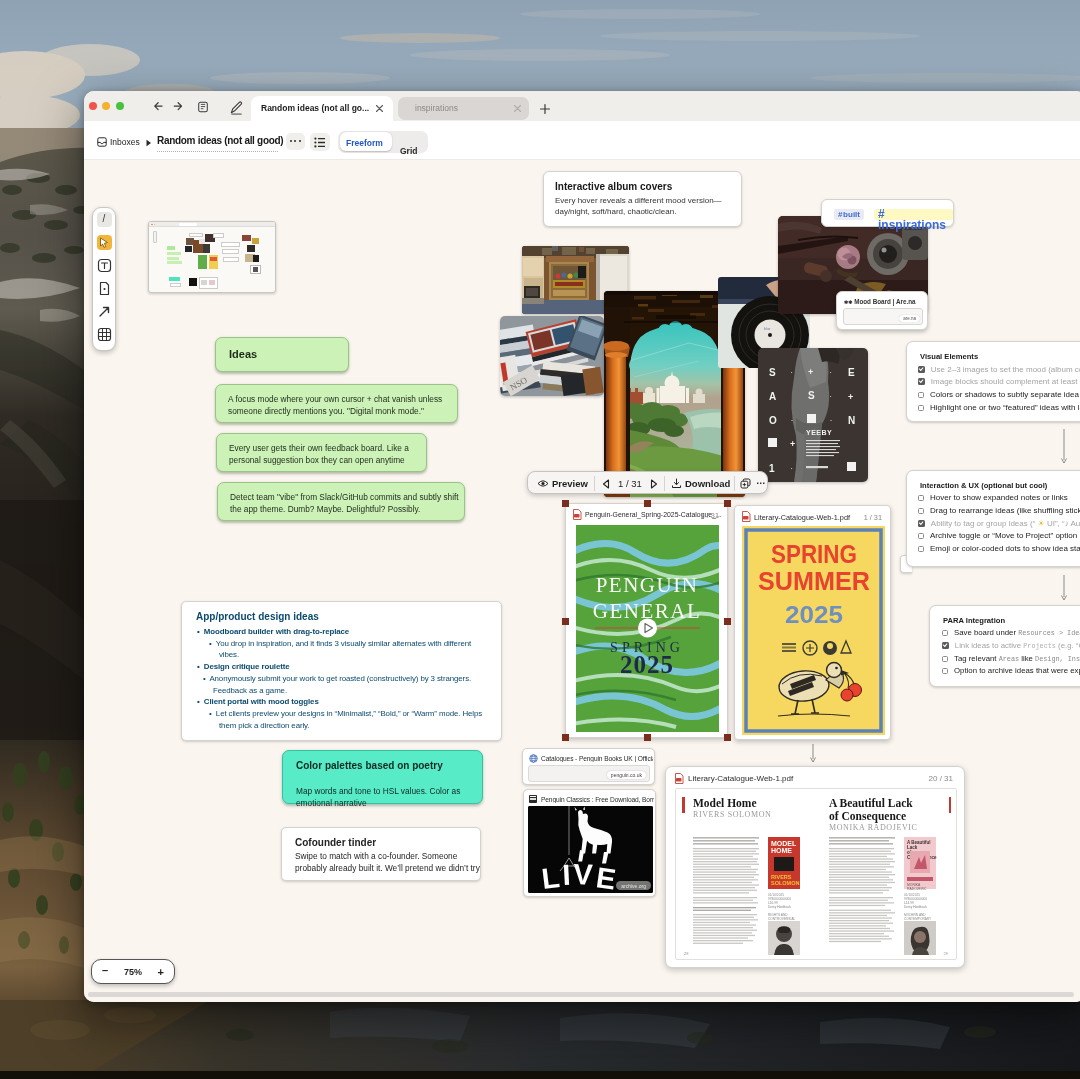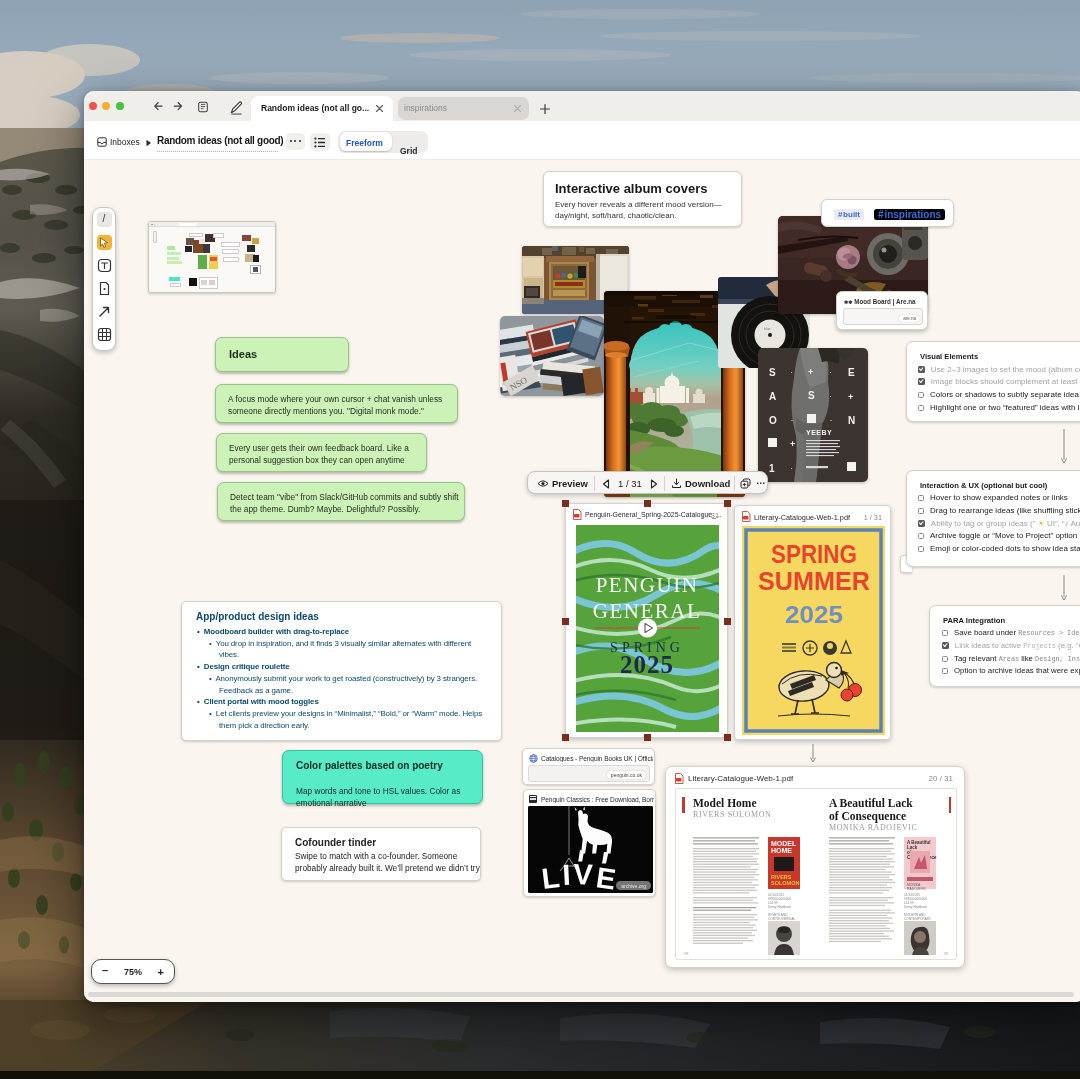"inspirations" div.abs { left: 320px -> 331px }
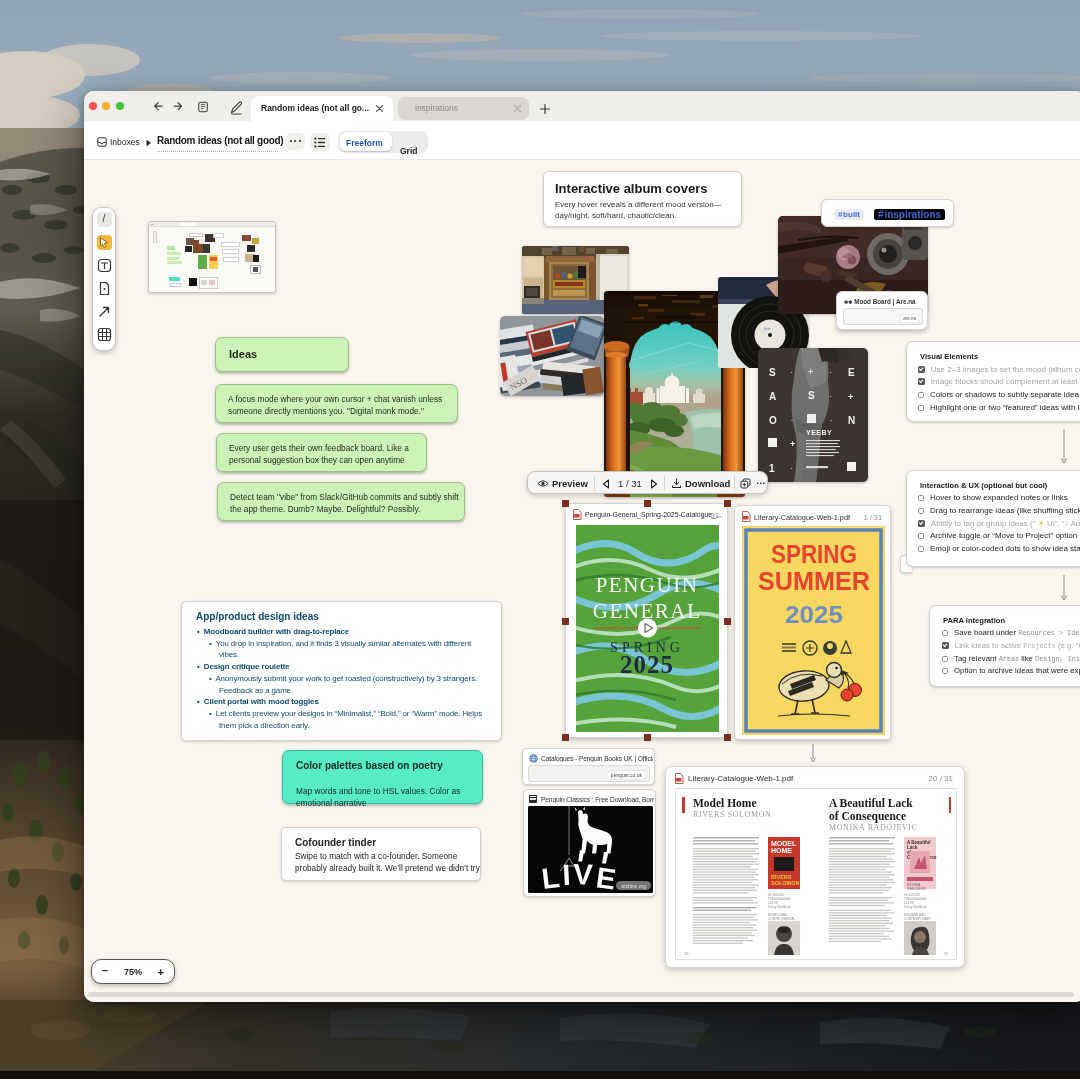"Interactive album covers" div { font-size: 13px -> 10px }
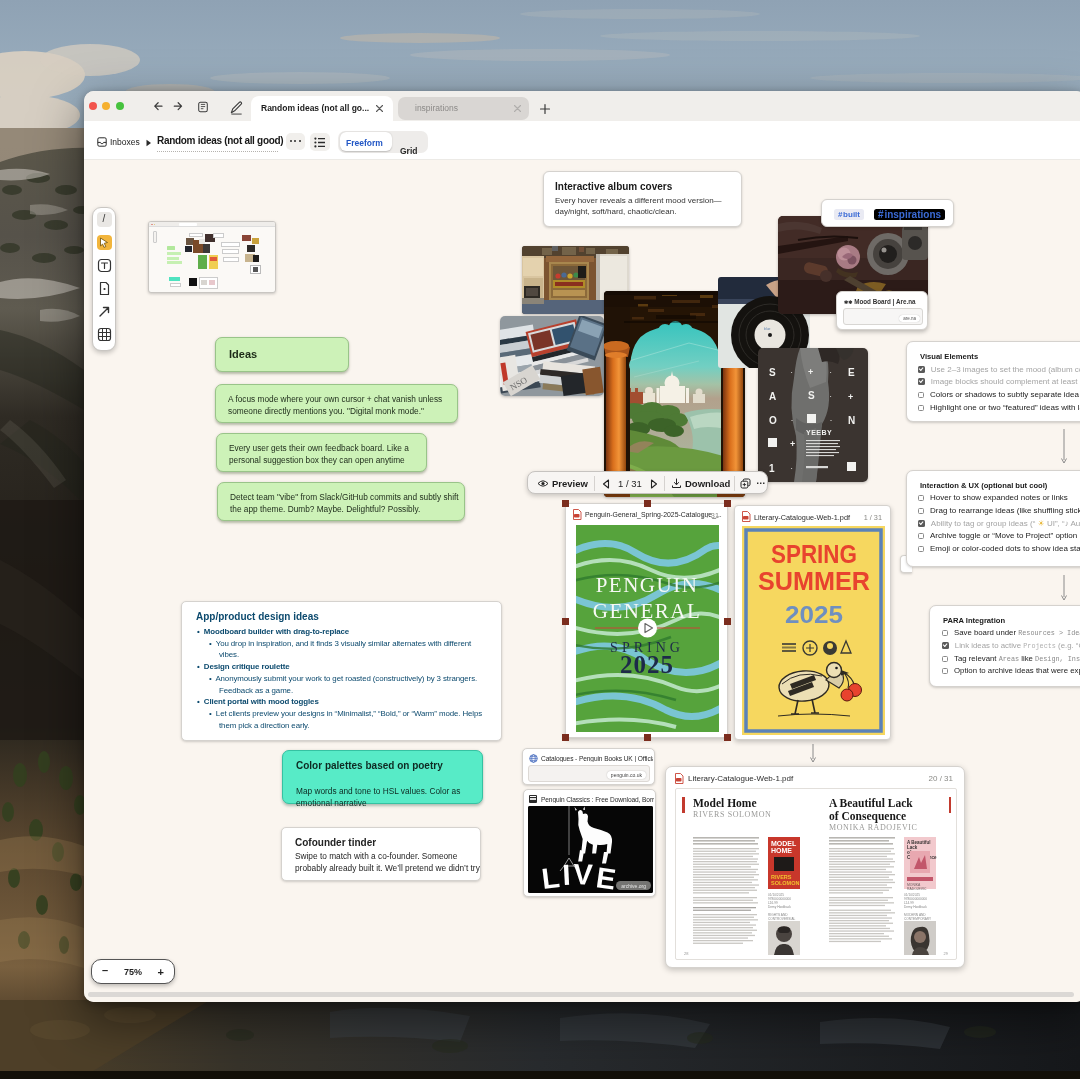"# inspirations" div.abs { background: #000000 -> #fef9c3; font-size: 10px -> 12px }
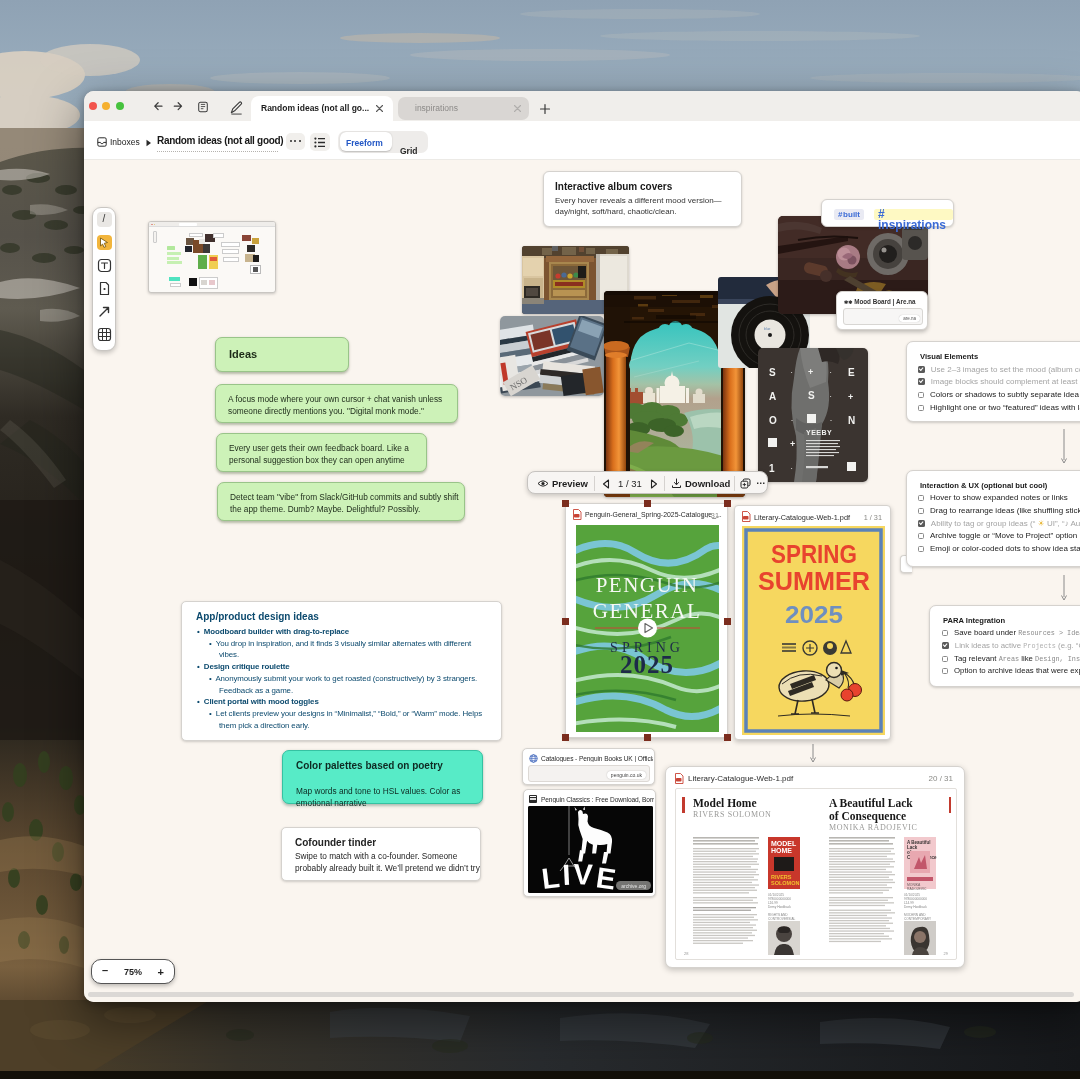"• Anonymously submit your work" div { margin-left: 12px -> 6px }
